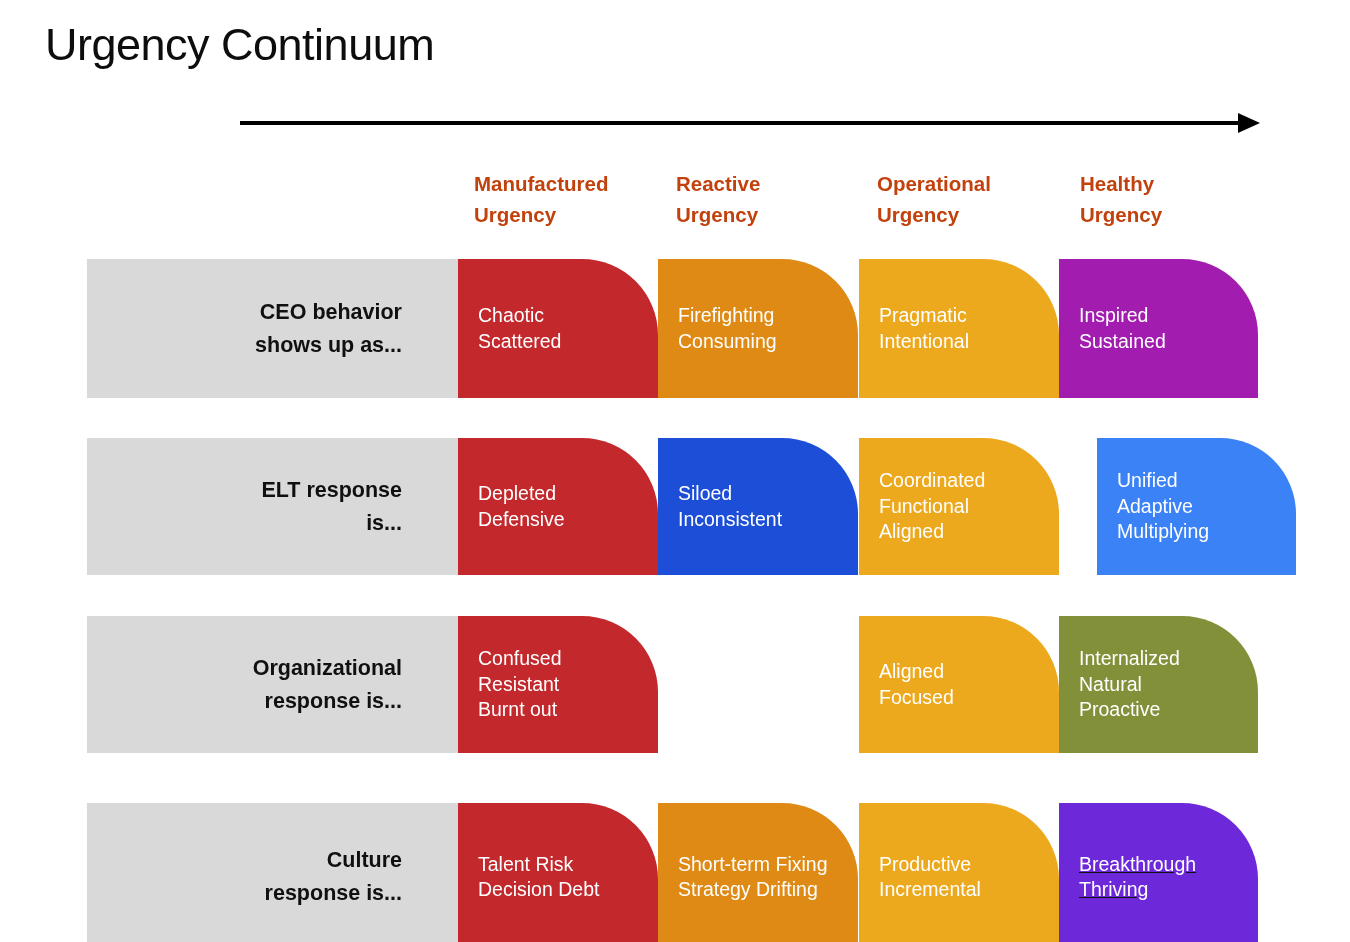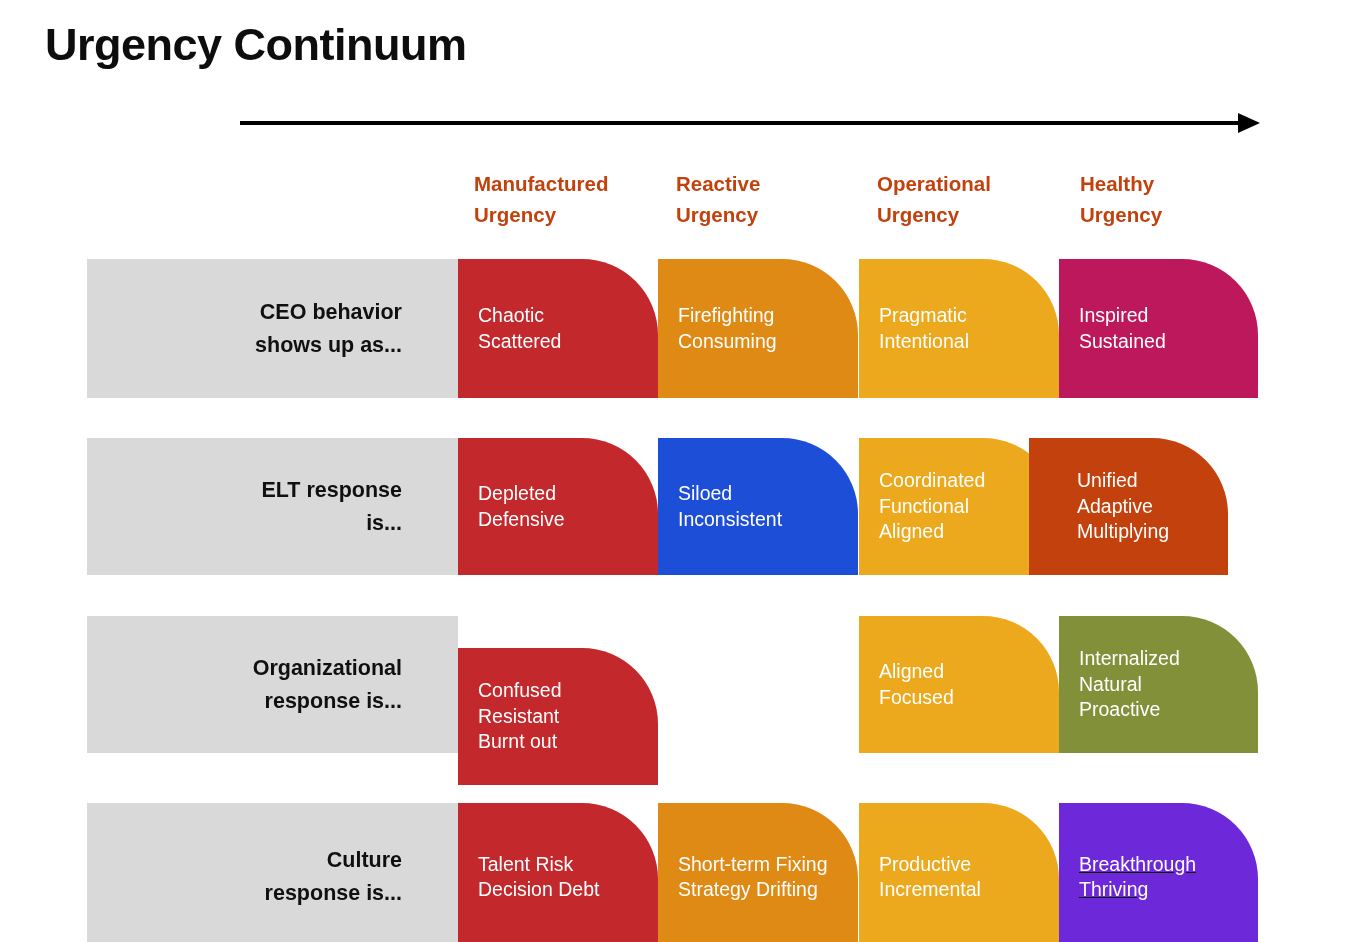"Urgency Continuum" #page-title { font-weight: bold -> normal }
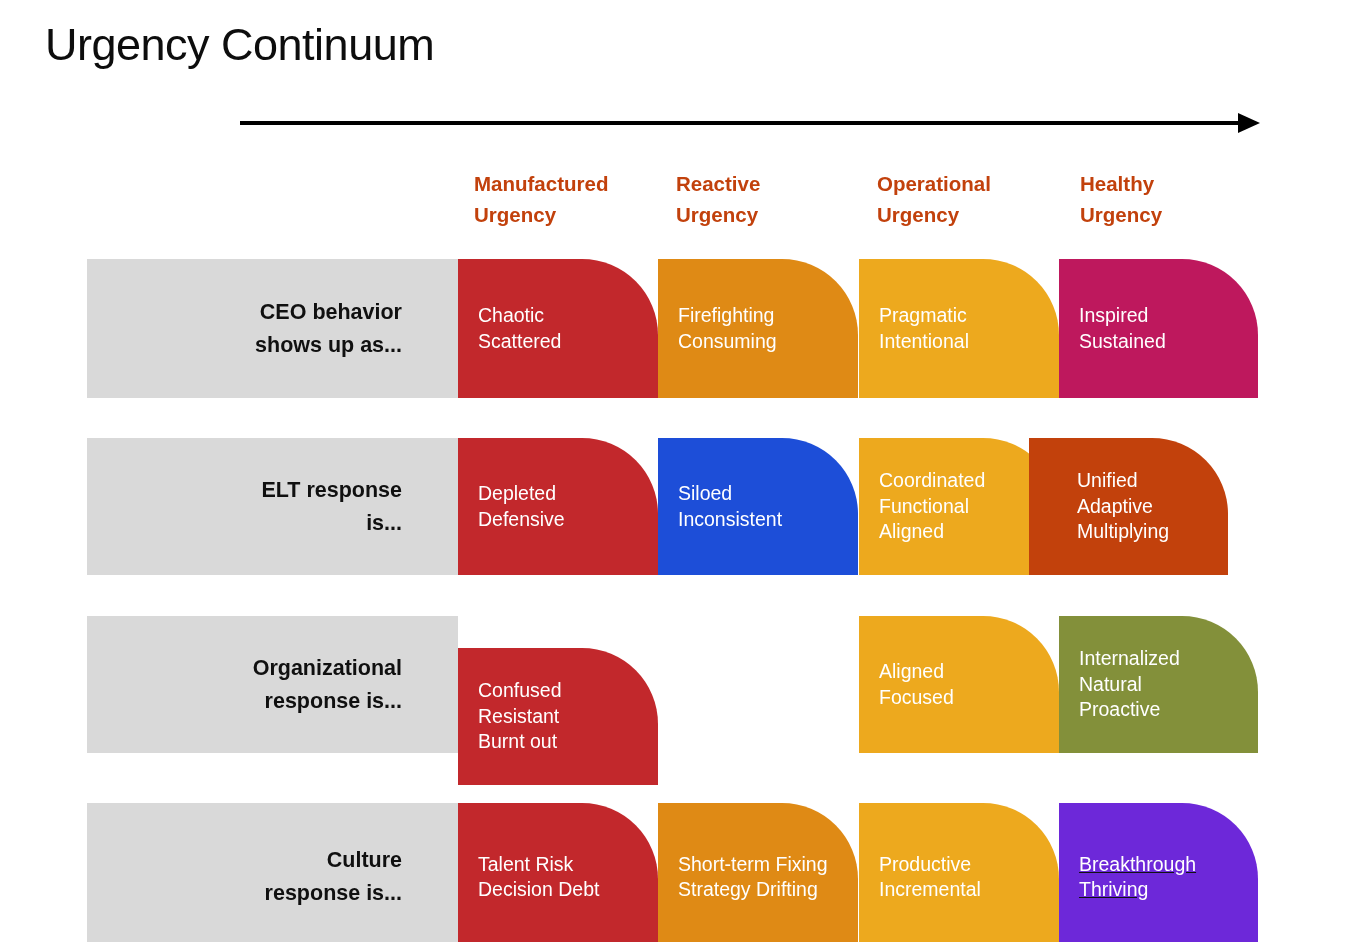"Inspired" div.data-cell { background: #be185d -> #a21caf }
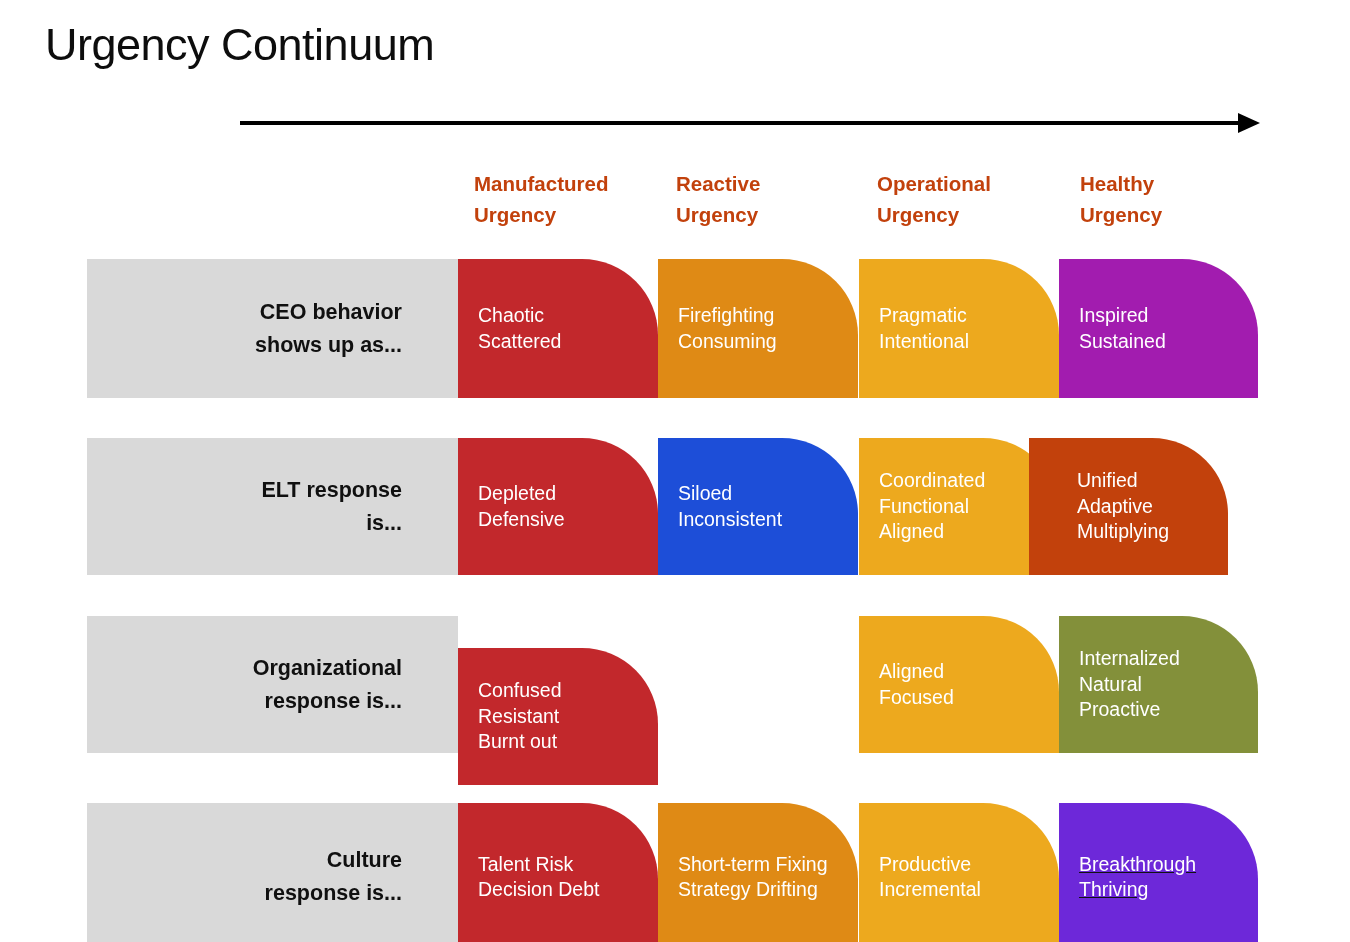"Unified" div.data-cell { background: #c2410c -> #3b82f6; left: 1029px -> 1097px; padding-left: 28px -> none }
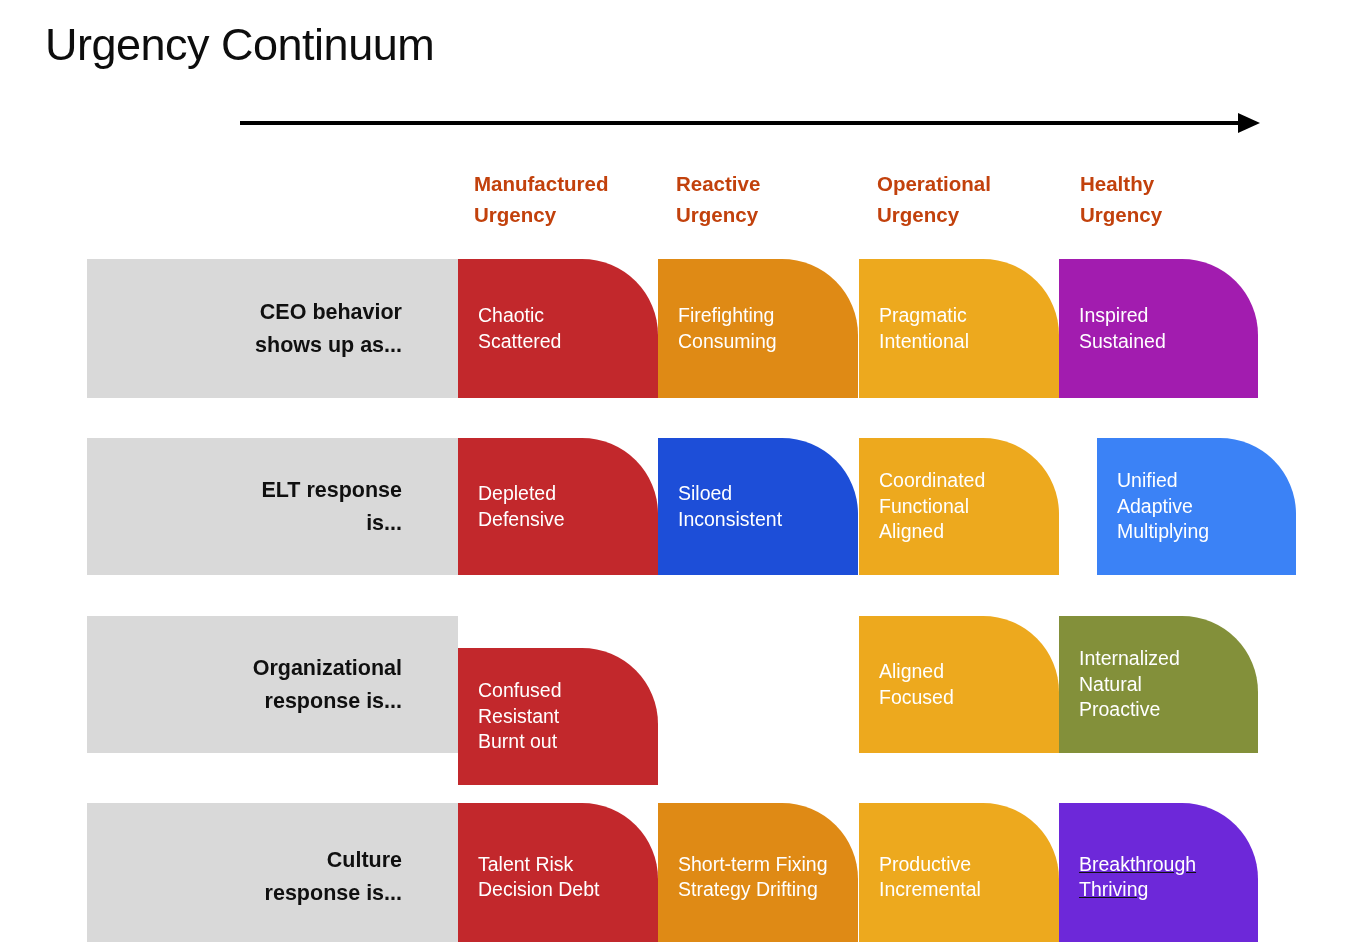"Confused" div.data-cell { margin-top: 32px -> none }
